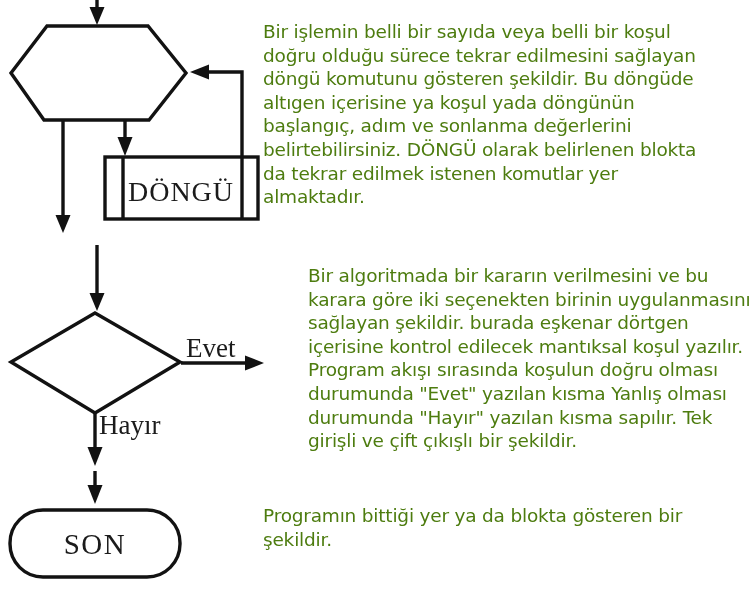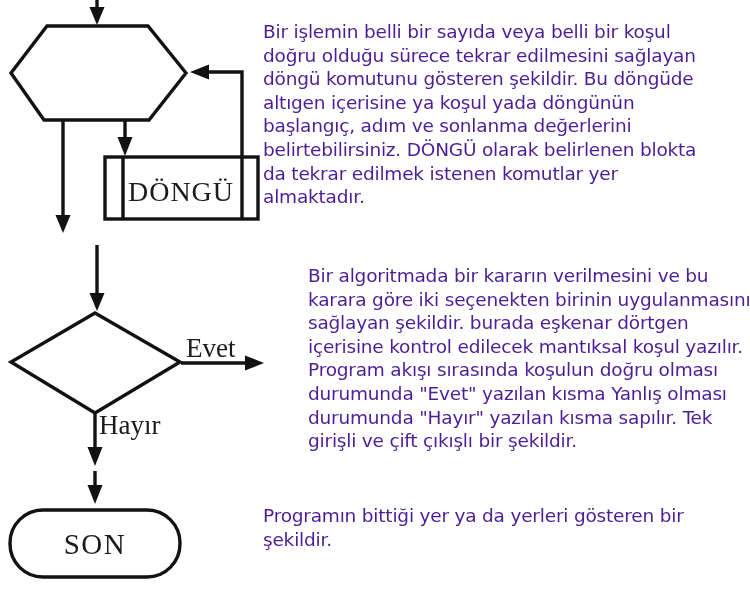"Bir işlemin belli bir sayıda" .para { color: #4c1d95 -> #4d7c0f }
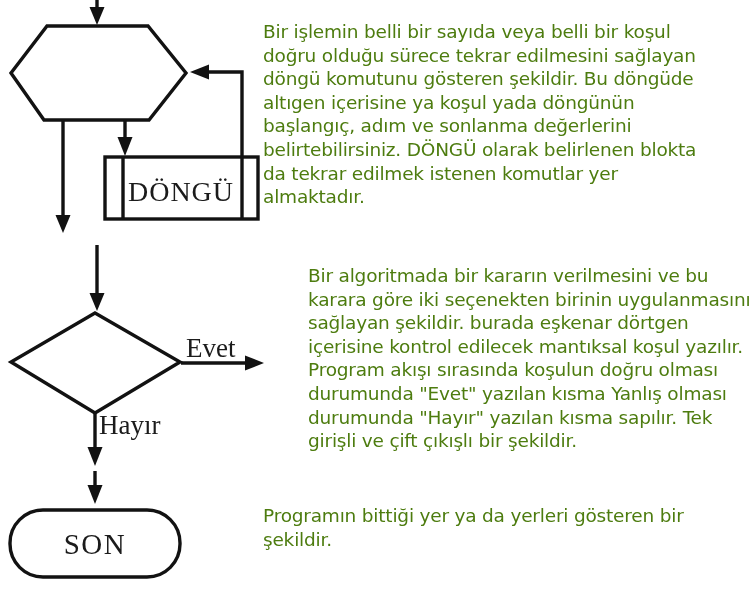"Programın bittiği yer ya da" div.para { text: yerleri -> blokta }
